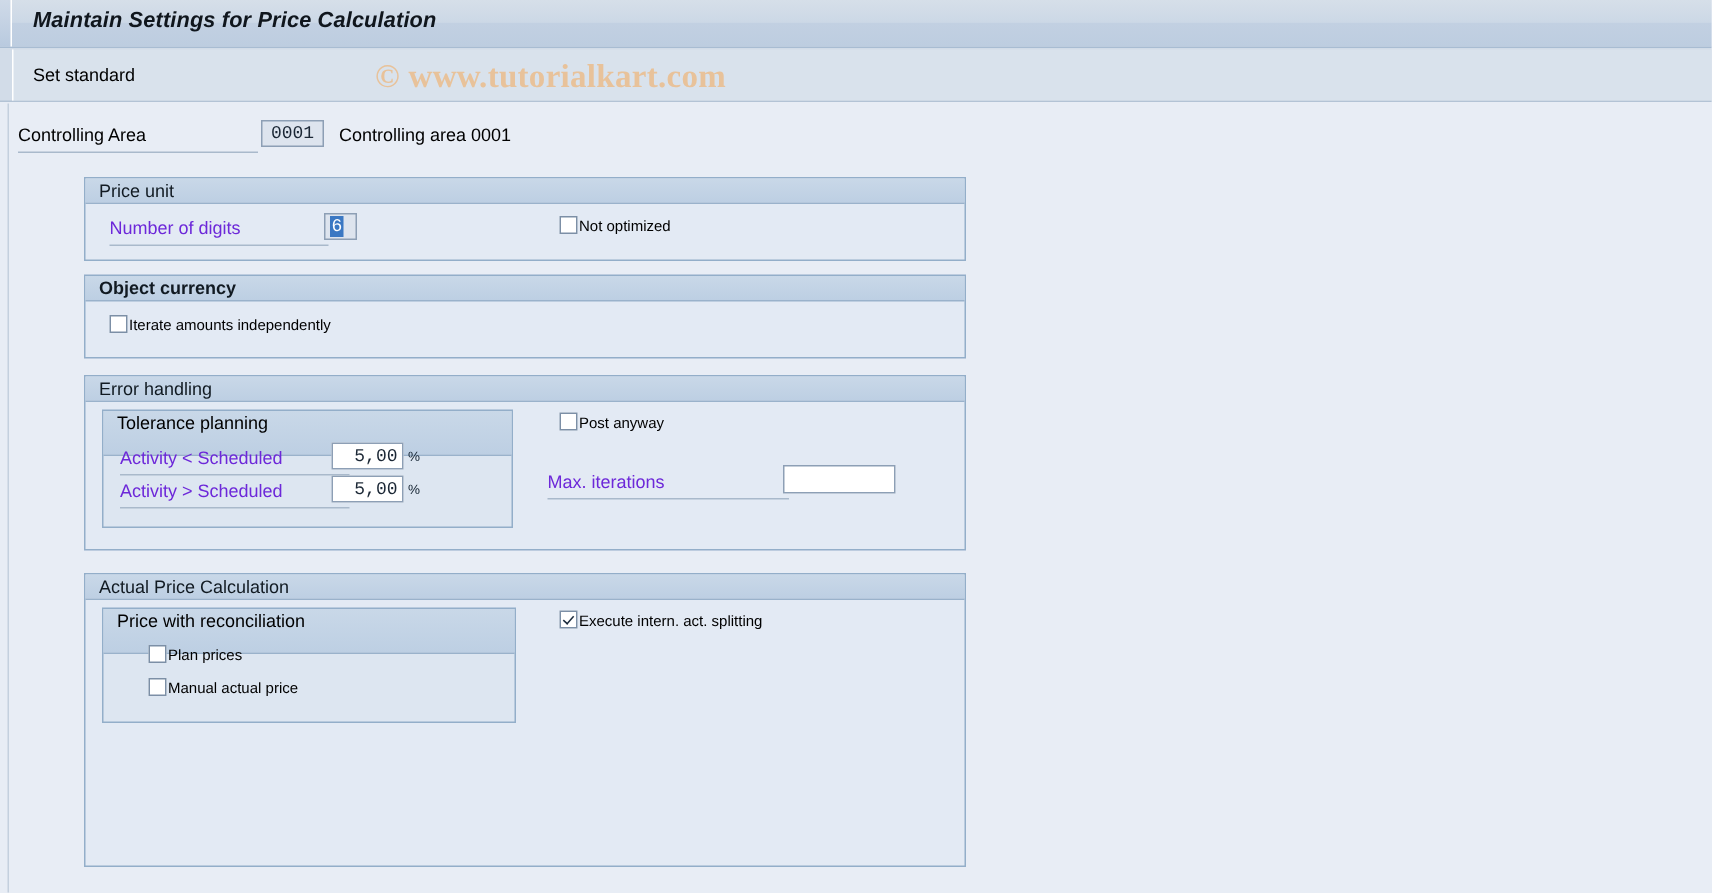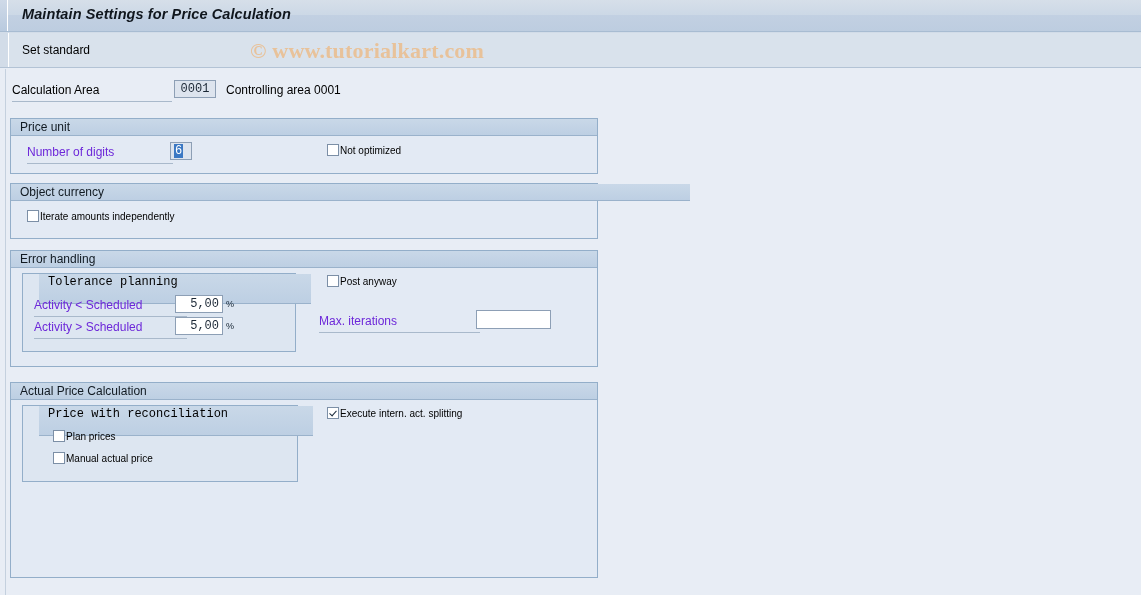"Calculation Area" div.ca-label { text: Calculation -> Controlling }
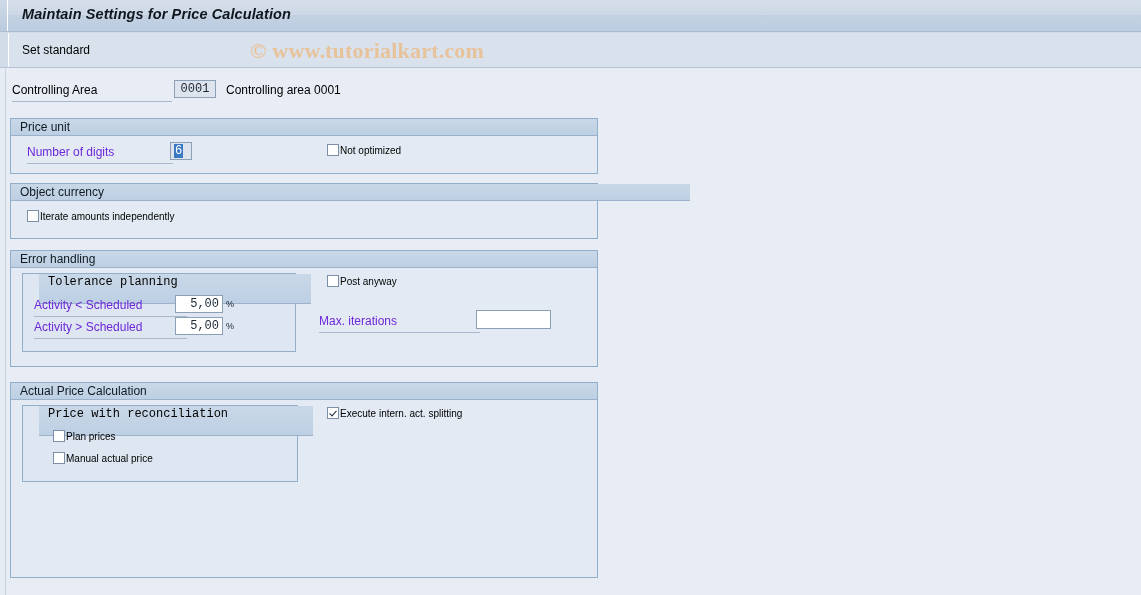"Price unit" .group { margin-left: none -> 46px }
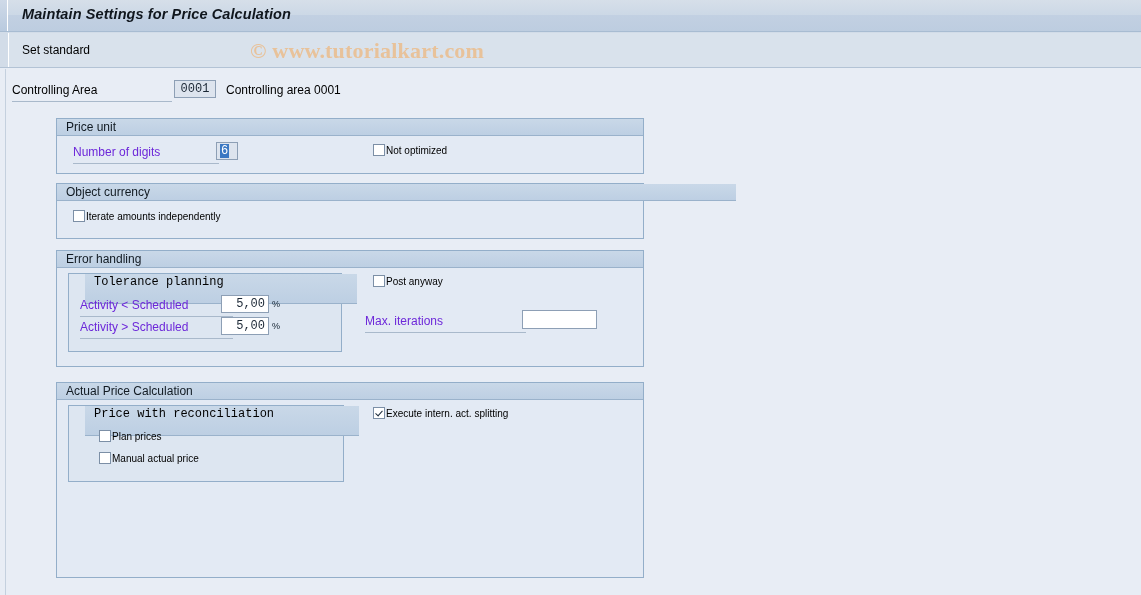"Object currency" div.group-header { font-weight: none -> bold; width: 679px -> 586px }
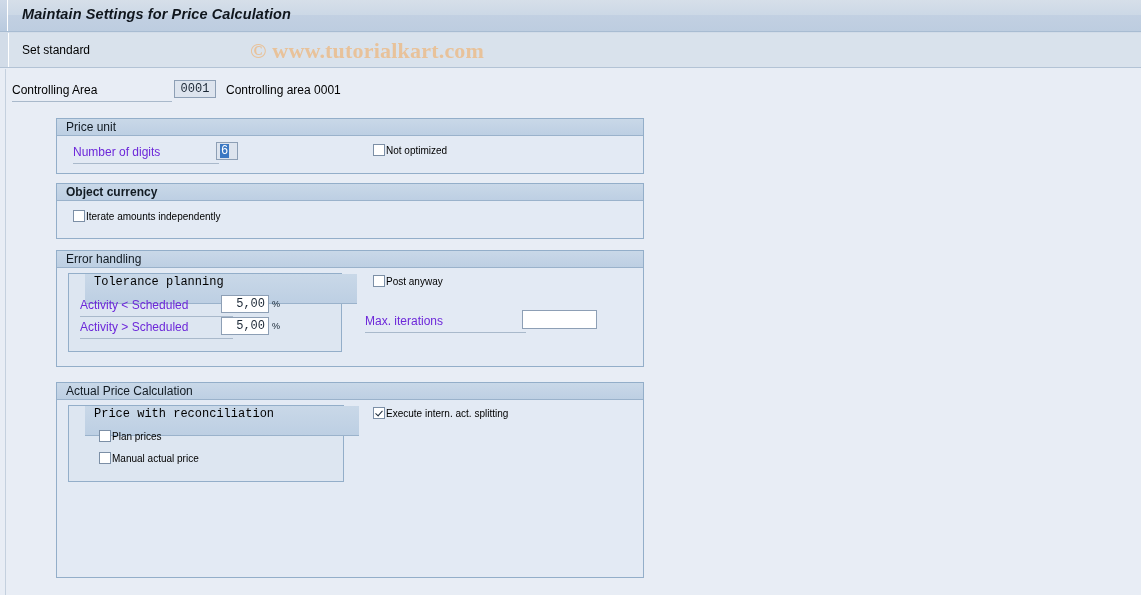"Tolerance planning" .subgroup-header { font-family: Liberation Mono, monospace -> none; left: 16px -> 0 }
